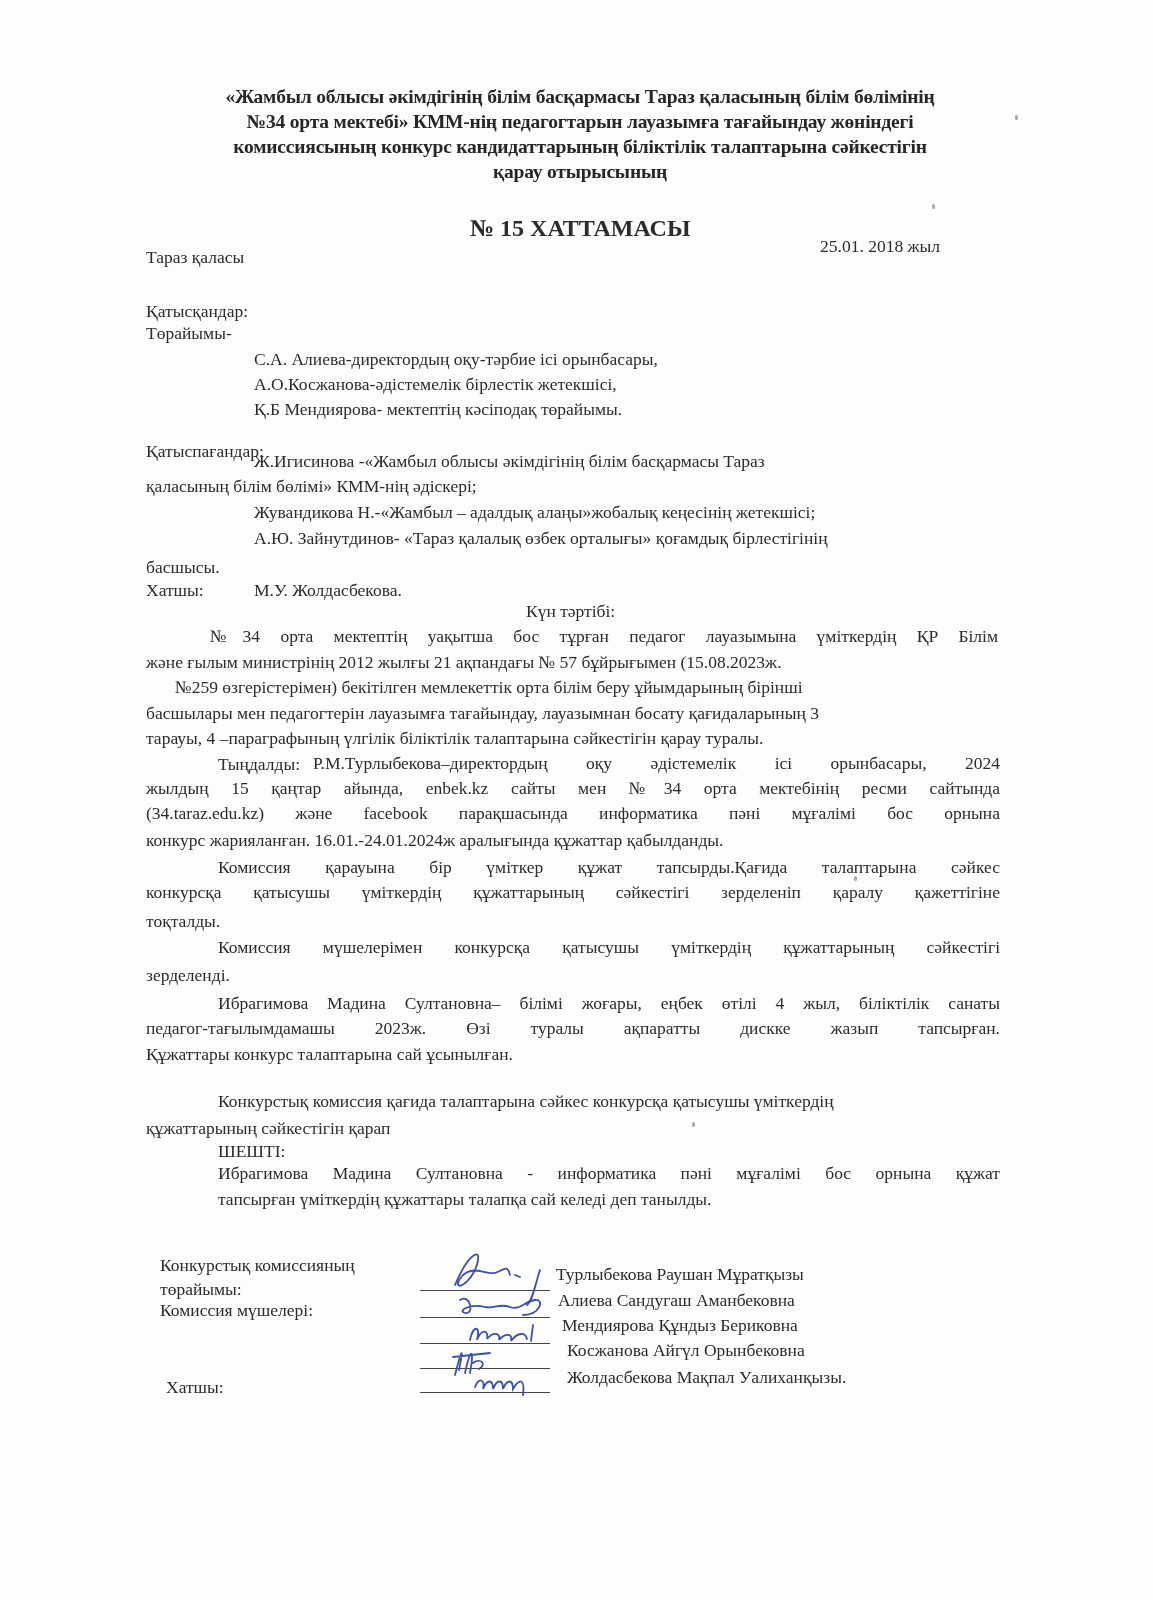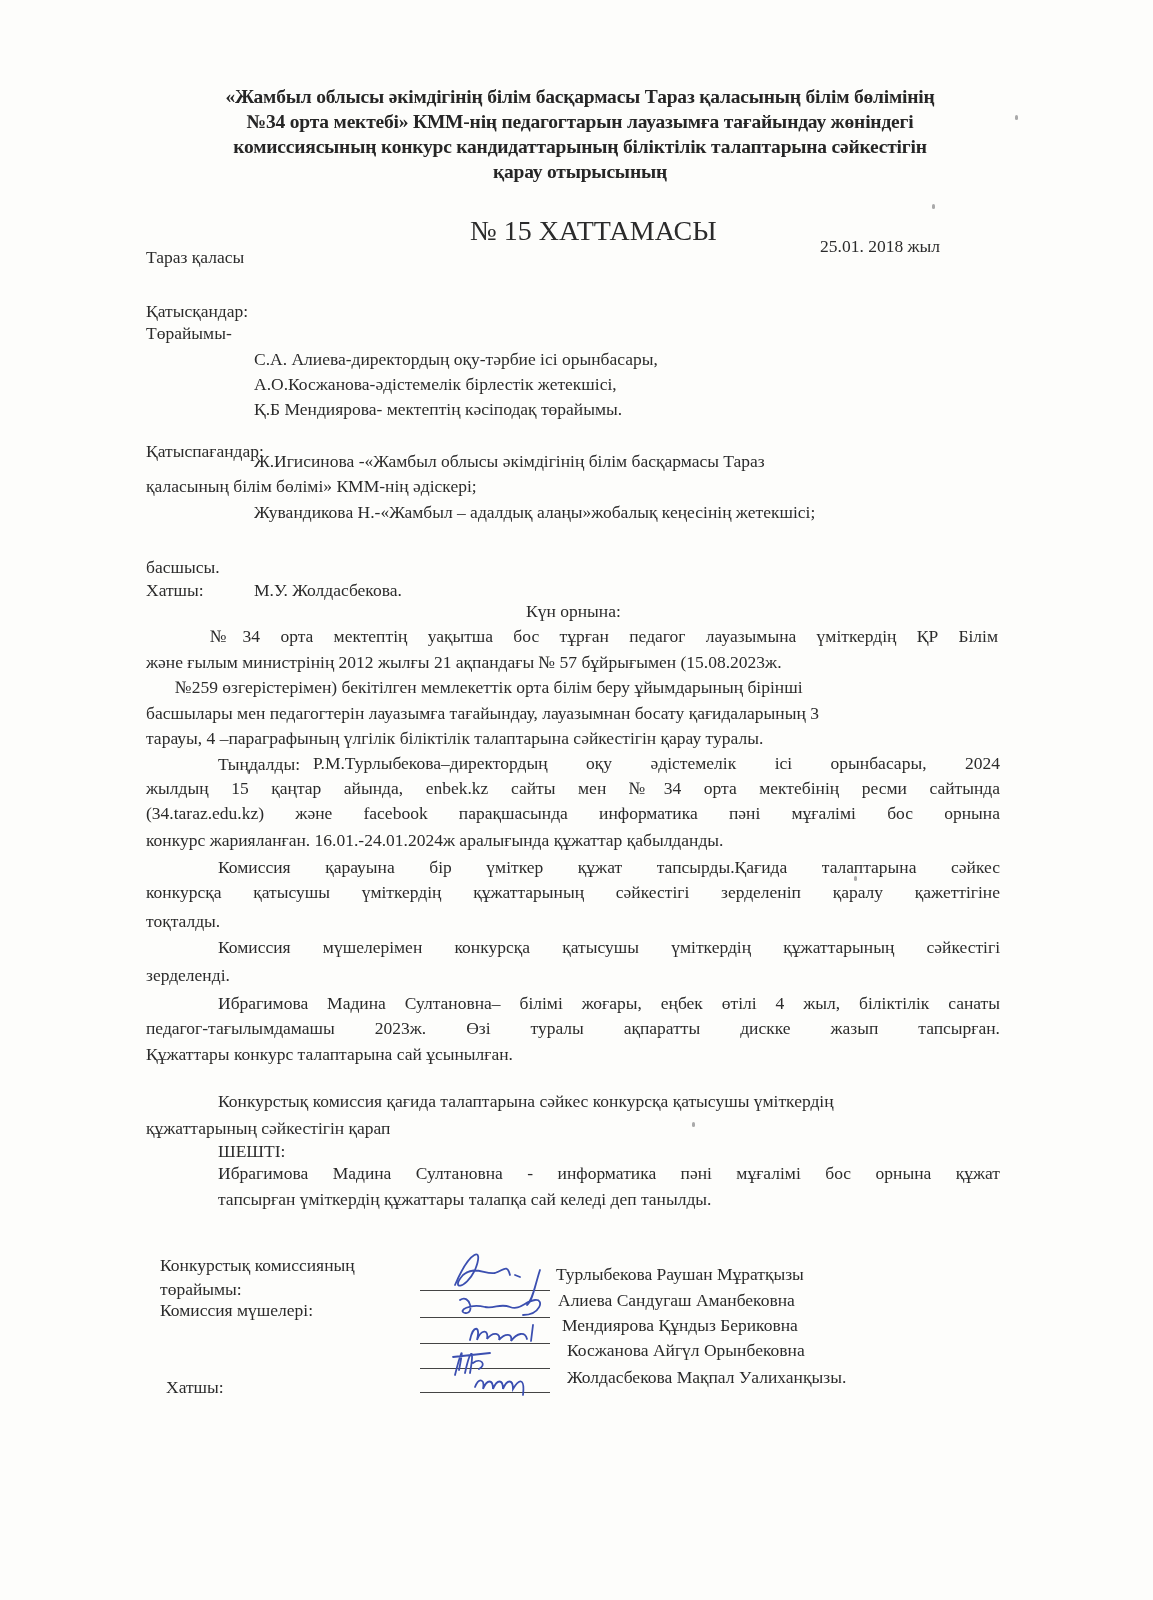"№ 15 ХАТТАМАСЫ" .proto-no { font-size: 28px -> 24px; font-weight: normal -> bold }
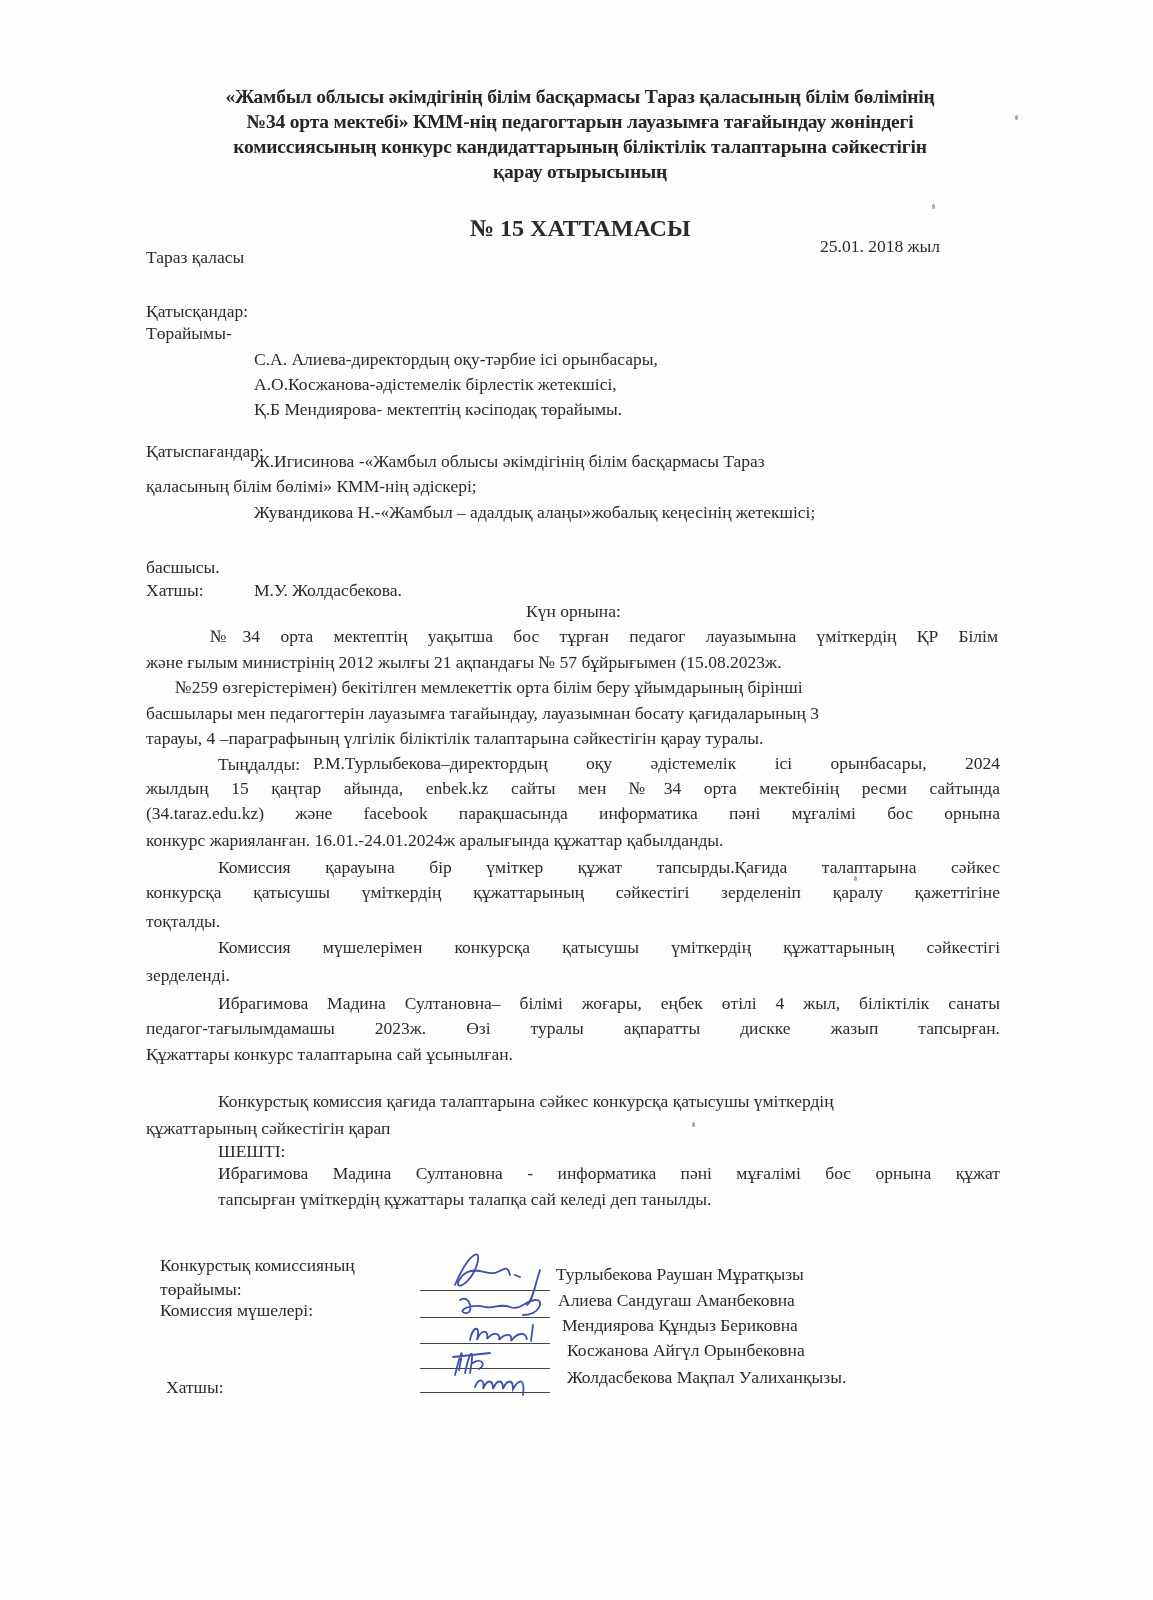"А.Ю. Зайнутдинов- «Тараз қалалық өзбек" div.abs { html: none -> <div>А.Ю. Зайнутдинов- «Тараз қалалық өзбек орталығы» қоғамдық бірлестігінің</div> }
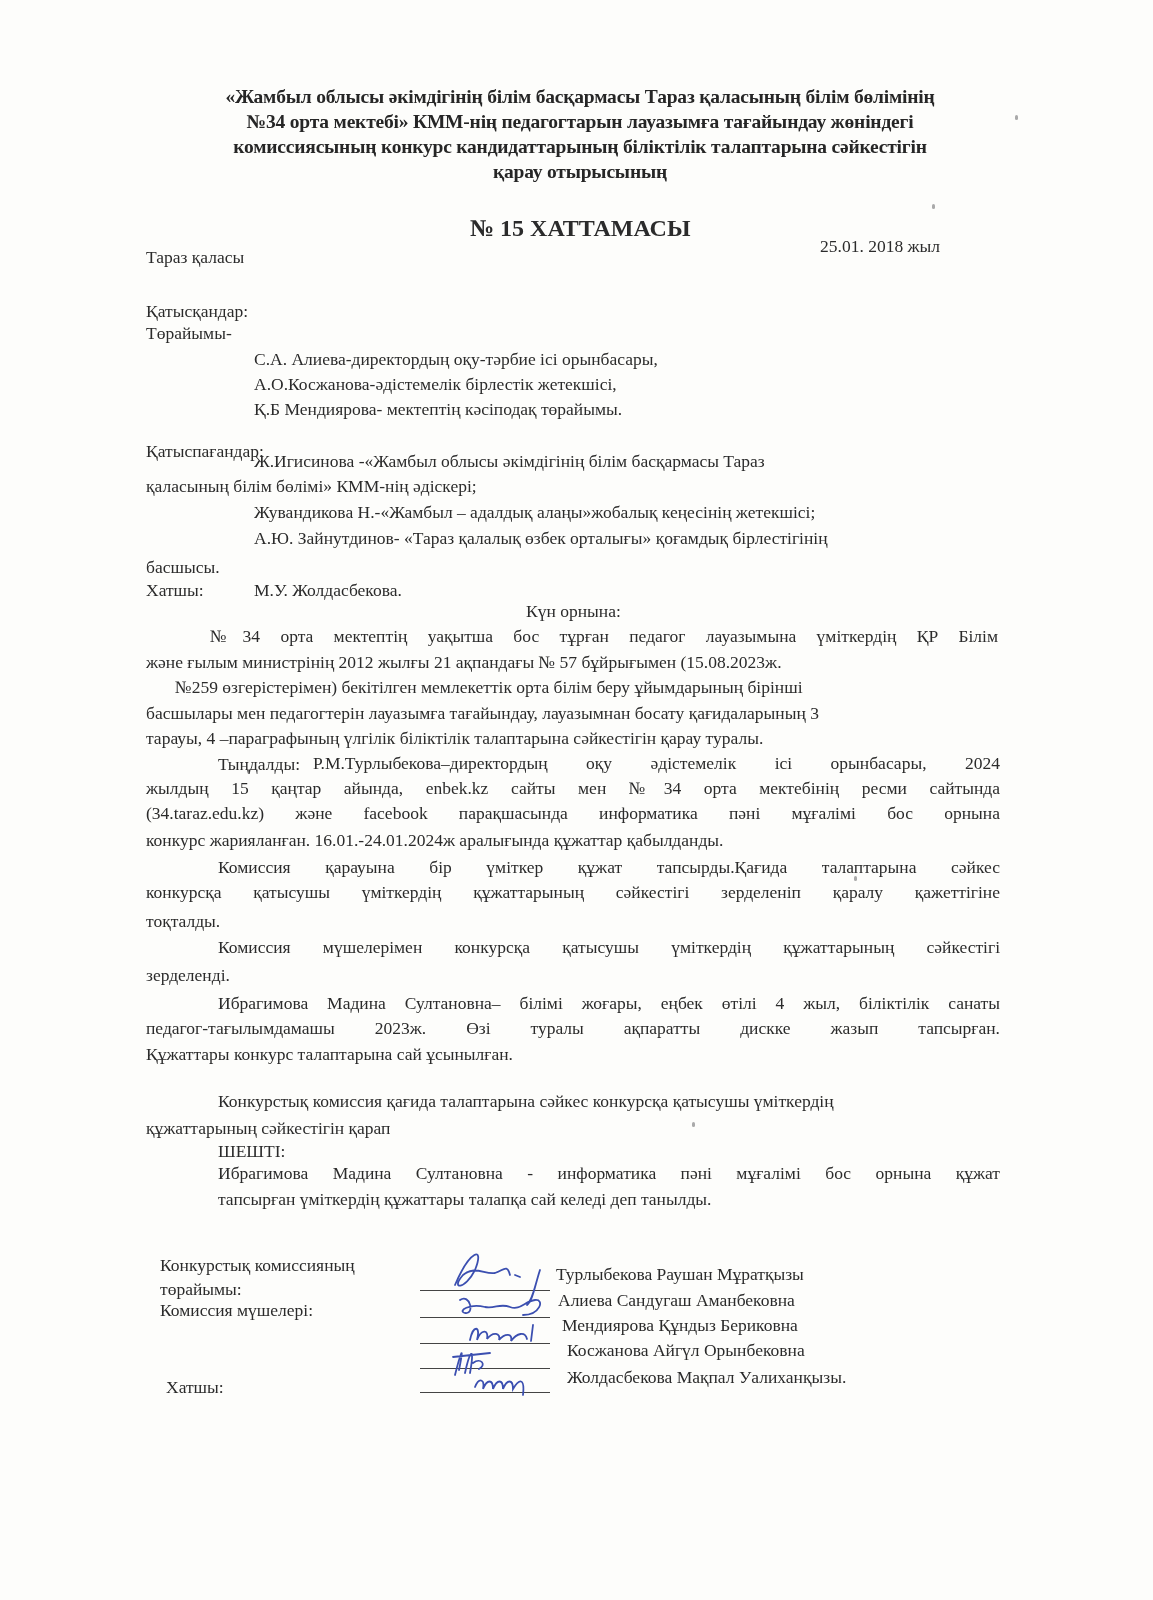"Күн орнына:" div.abs { text: орнына -> тәртібі }
